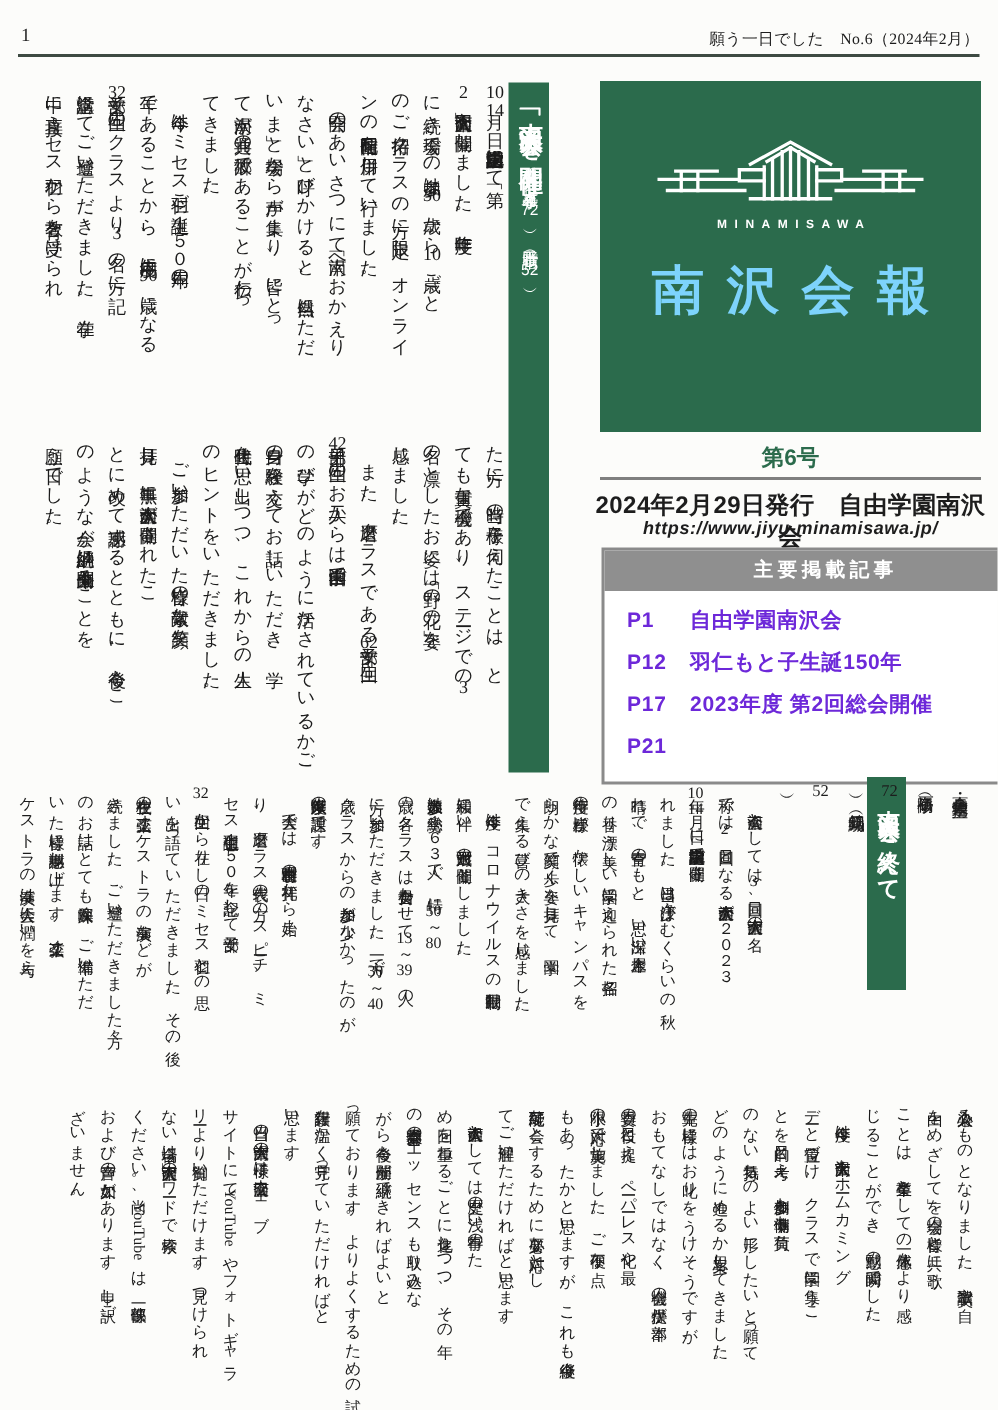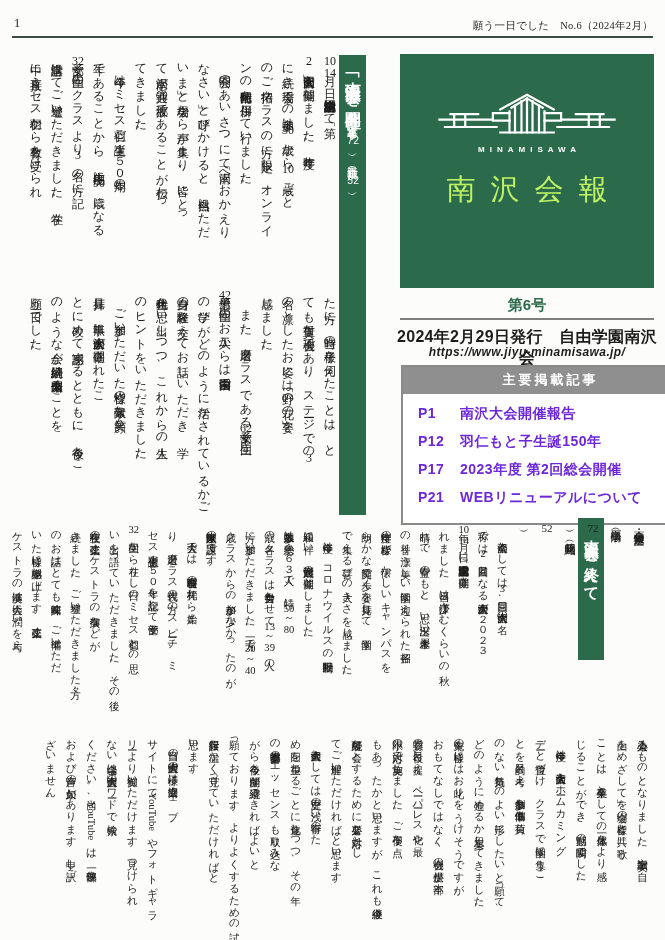"南沢会報" .banner-title { color: #bef264 -> #7dd3fc; font-size: 29px -> 35px; font-weight: normal -> bold }
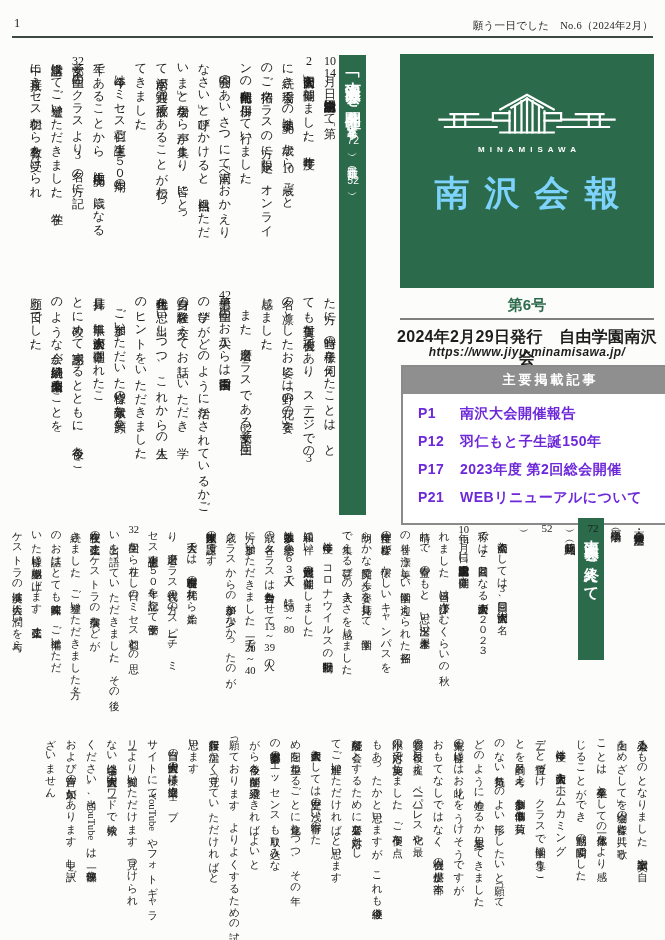"南沢大会開催報告" span { text: 南沢大会開催報告 -> 自由学園南沢会 }
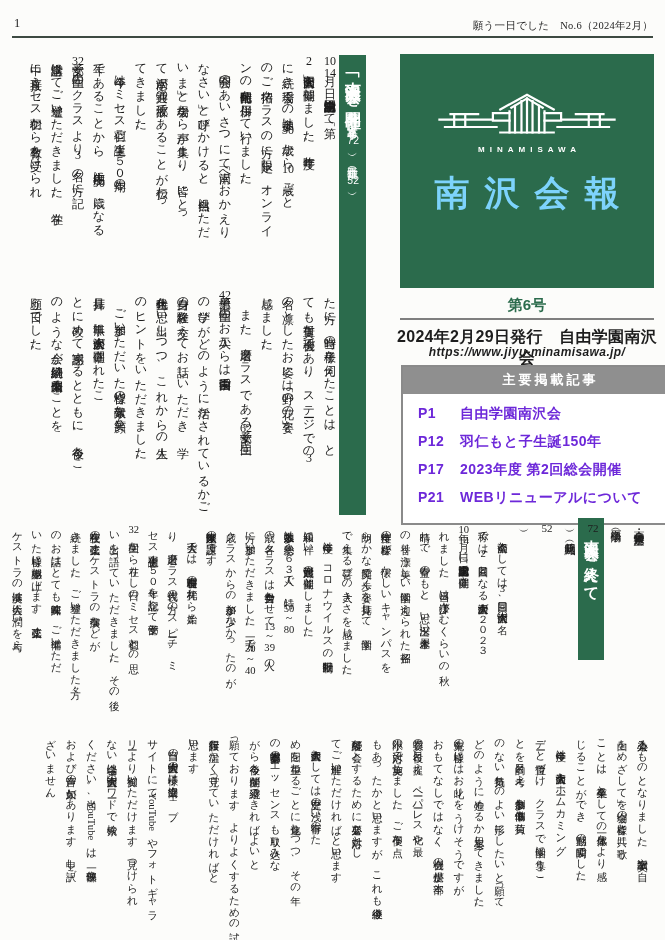"WEBリニューアルについて" span { html: <span>WEBリニューアルについて</span> -> none }
